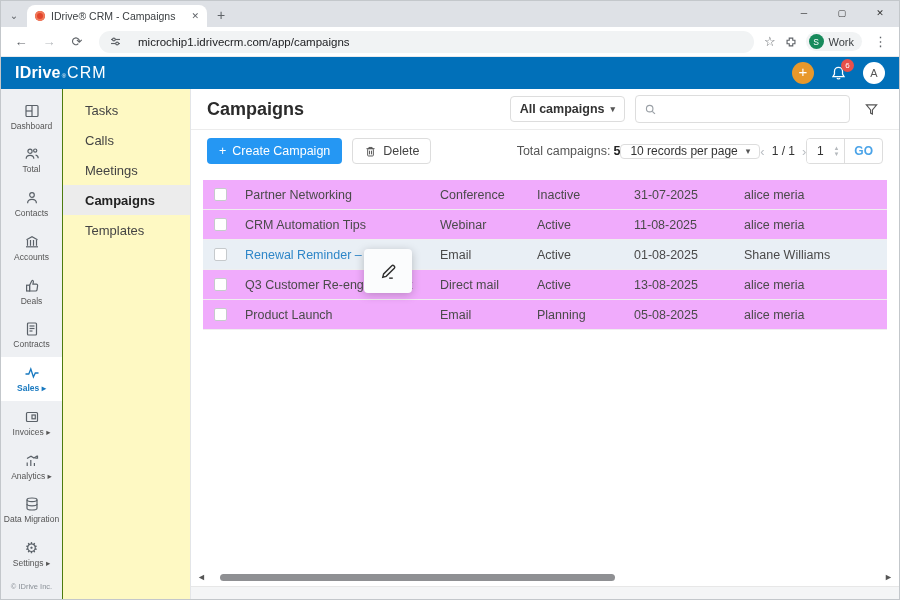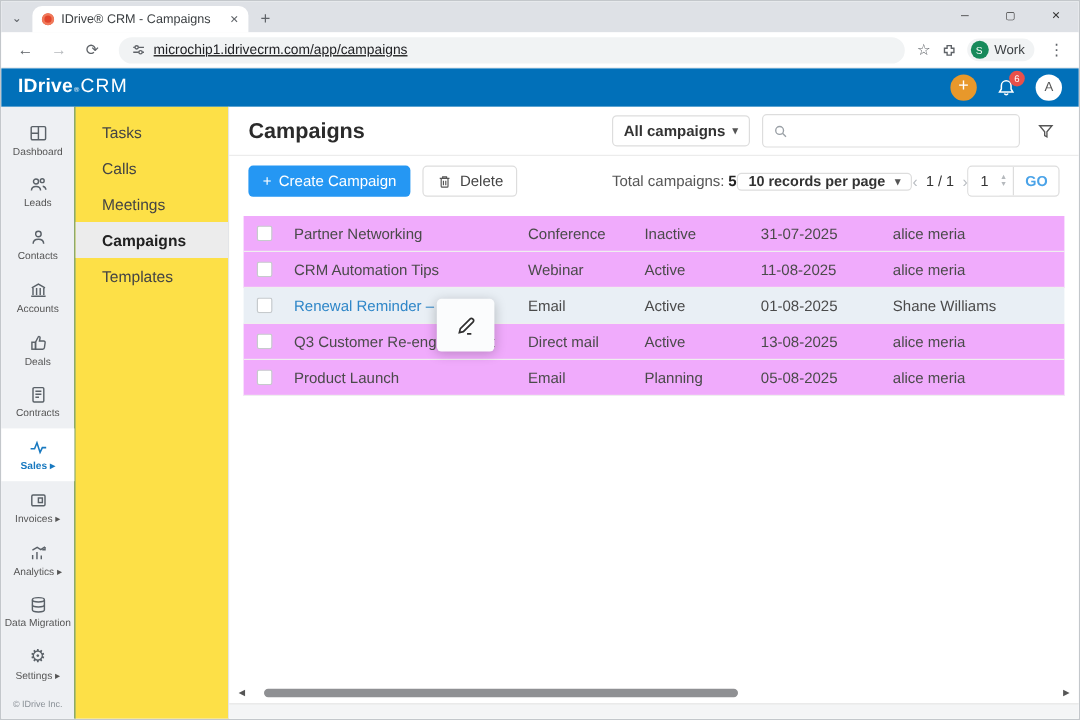"microchip1.idrivecrm.com/app/campaigns" .omnibox { gap: 6px -> 16px; text-decoration: underline -> none }
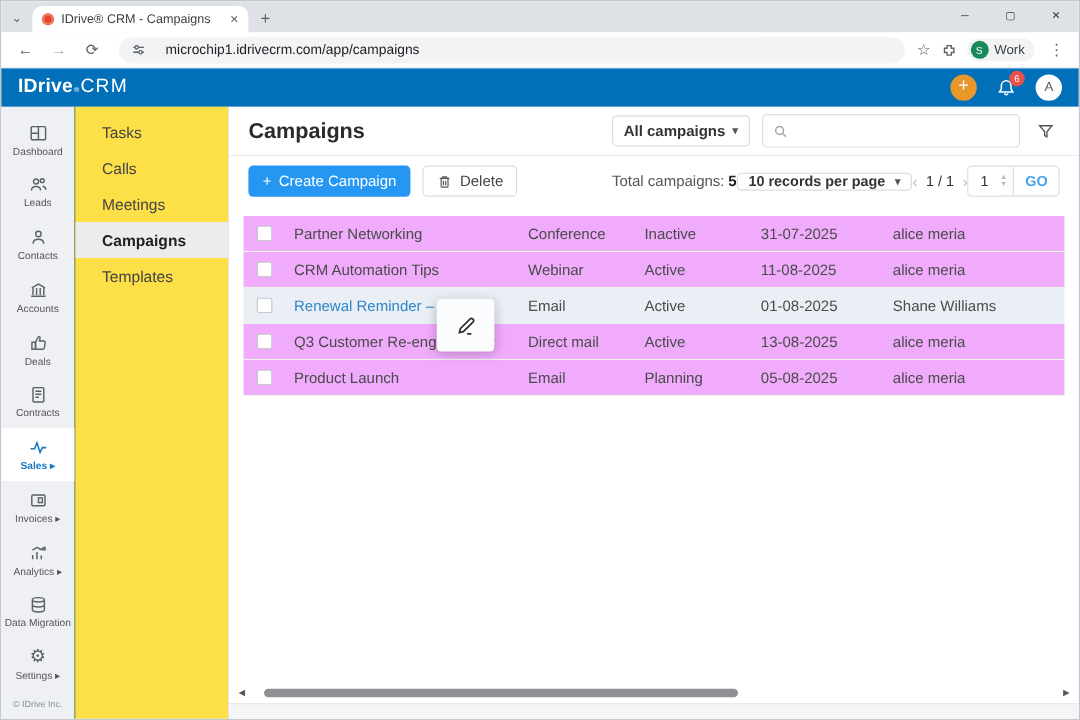"Tasks" .subsidebar { background: #fde047 -> #fef9c3 }
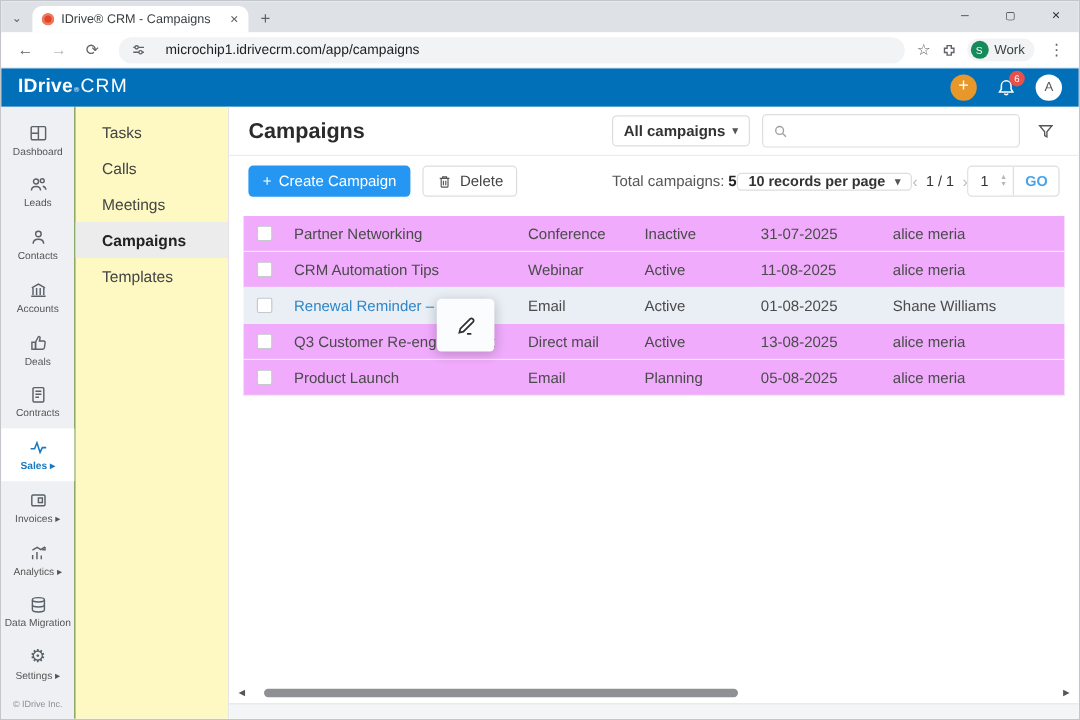"10 records per page" .perpage { font-weight: bold -> none }
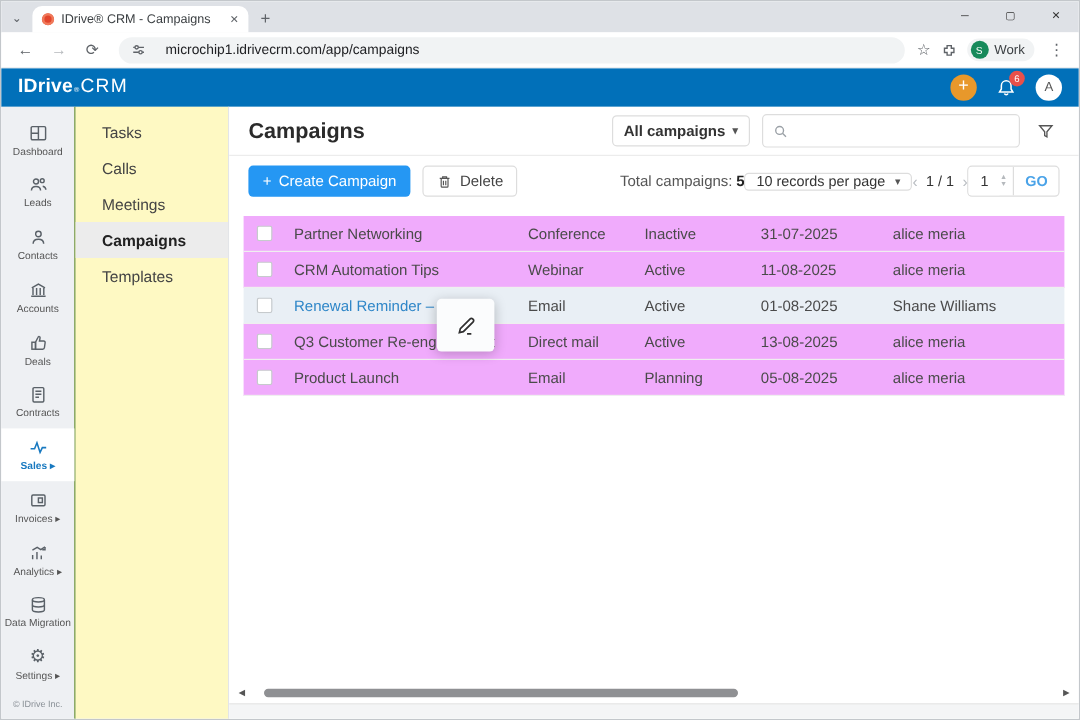"Leads" span.lbl { text: Leads -> Total }
